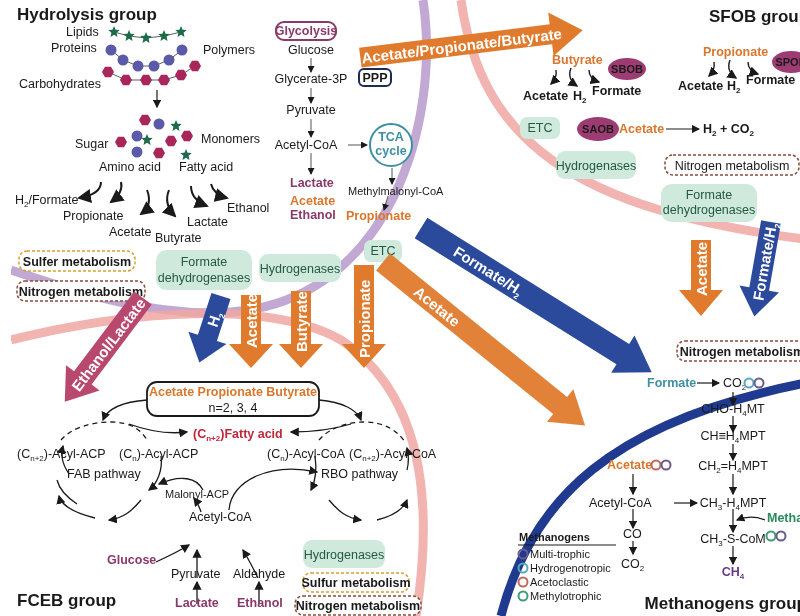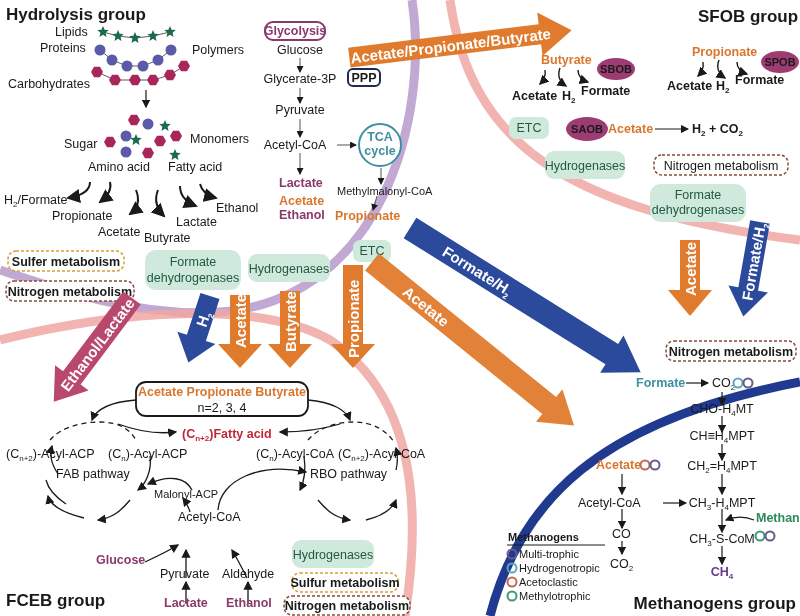"Hydrolysis group" #stage { left: 0 -> 11px }
